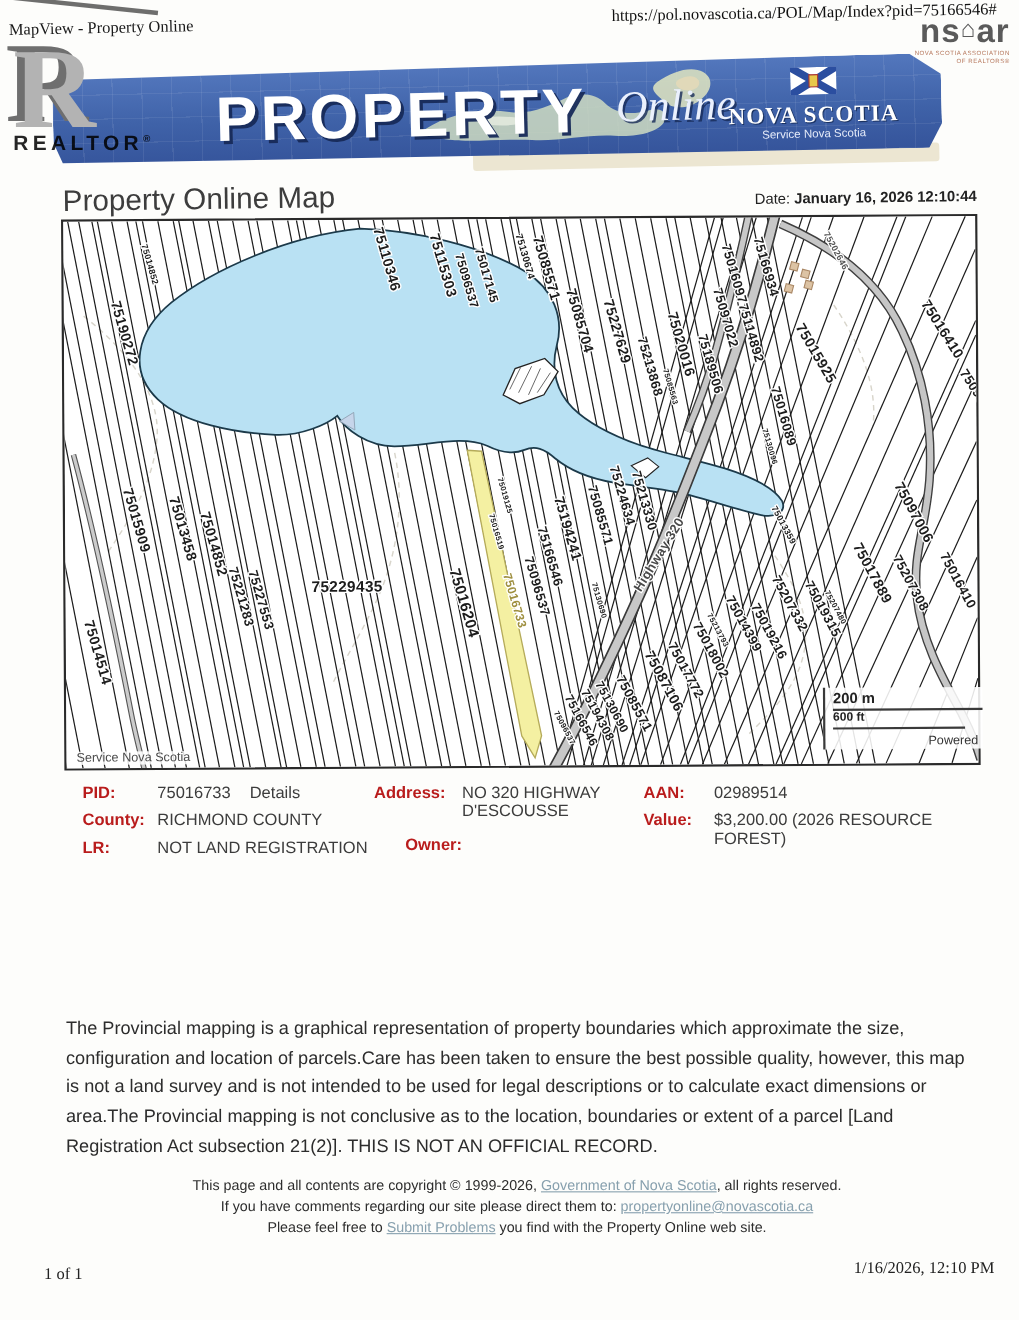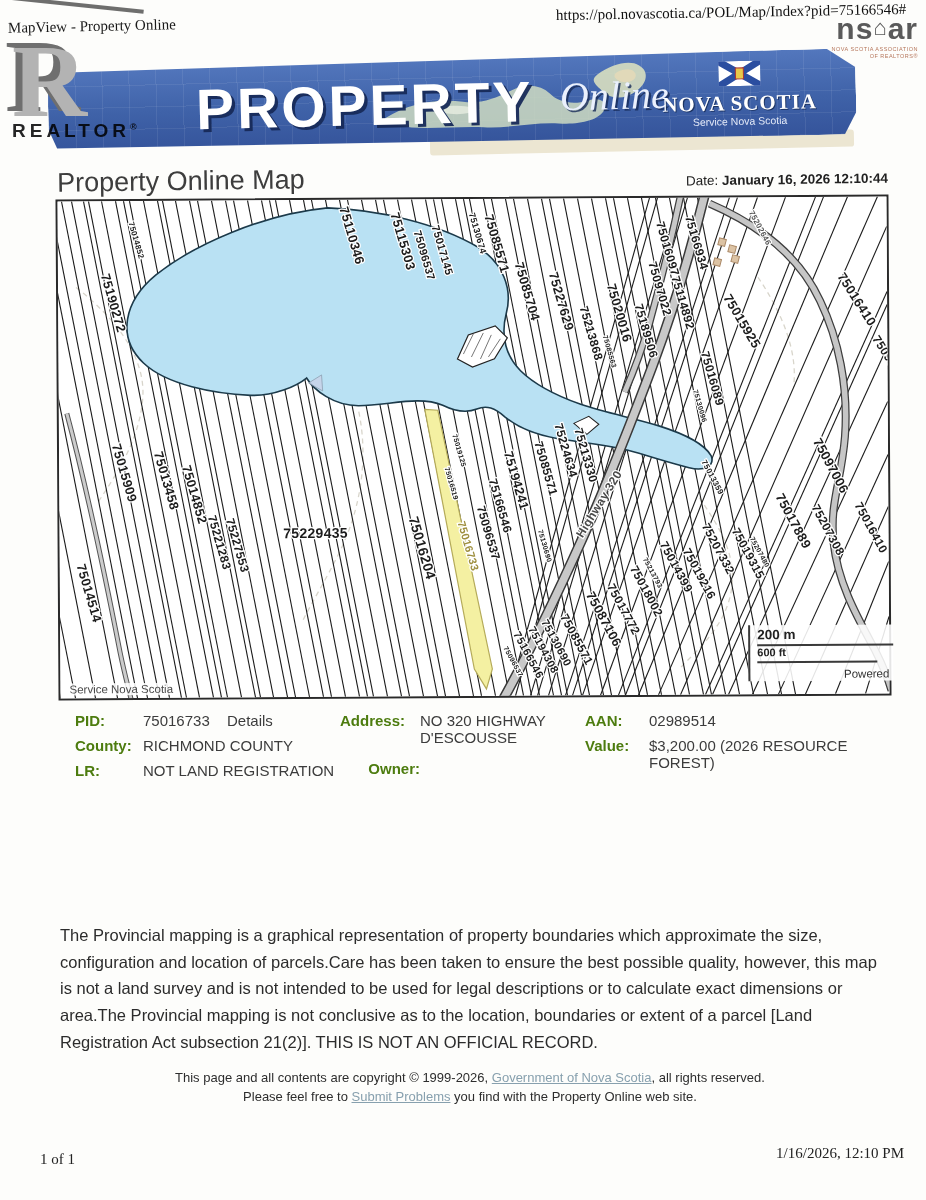"PID:" .details .lab { color: #4d7c0f -> #b91c1c }
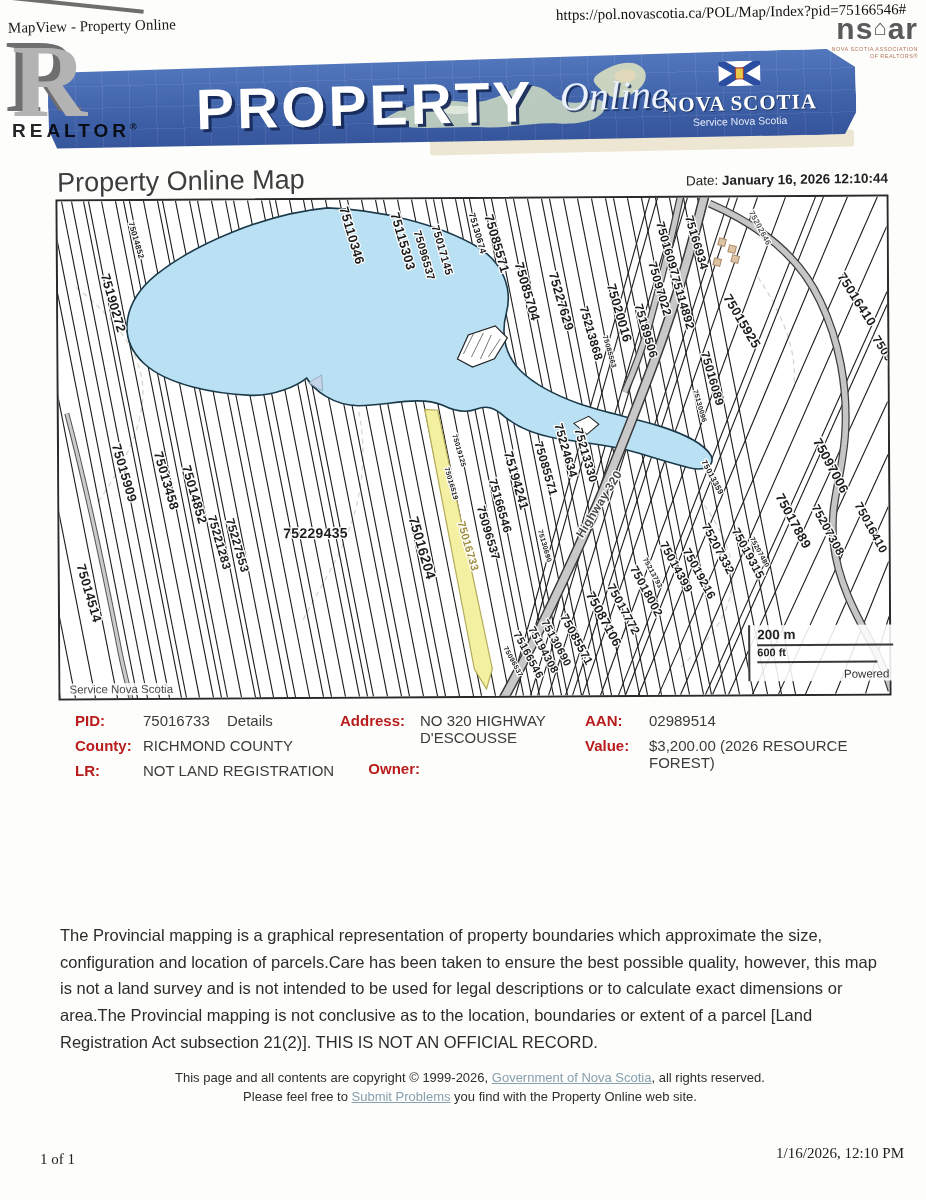"If you have comments regarding" div.ln { html: none -> <div><span>If you have comments regarding our site please direct them to: </span><a>propertyonline@novascotia.ca</a></div> }
